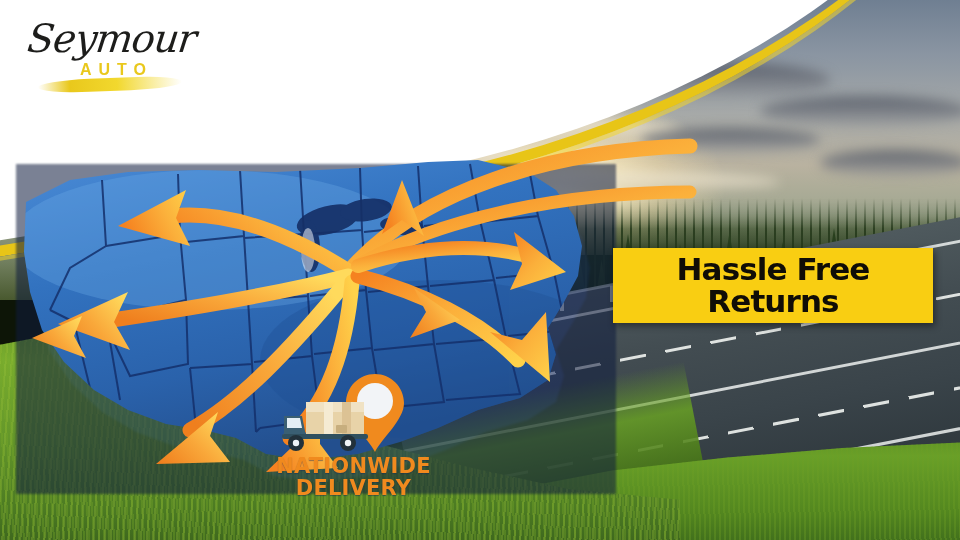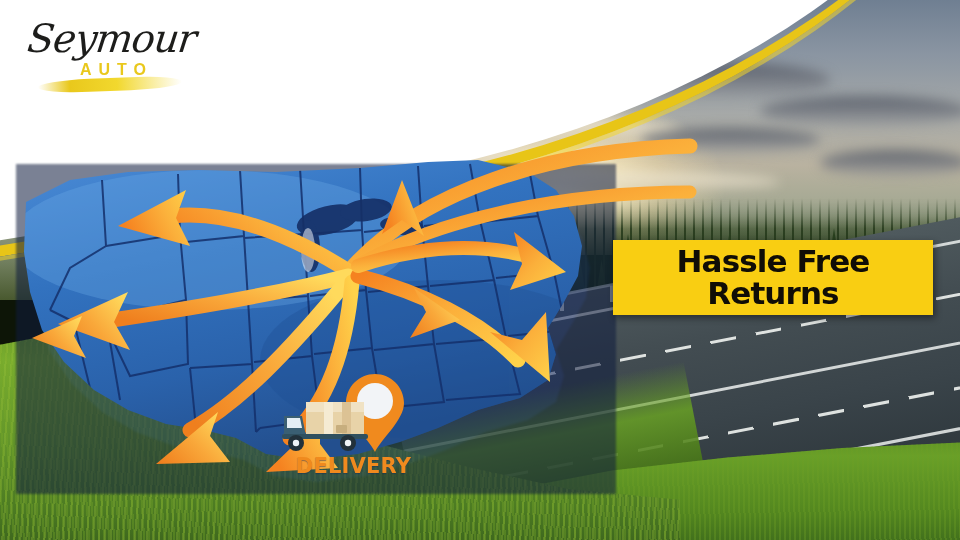"Hassle Free Returns" #banner-2 { top: 240px -> 248px }
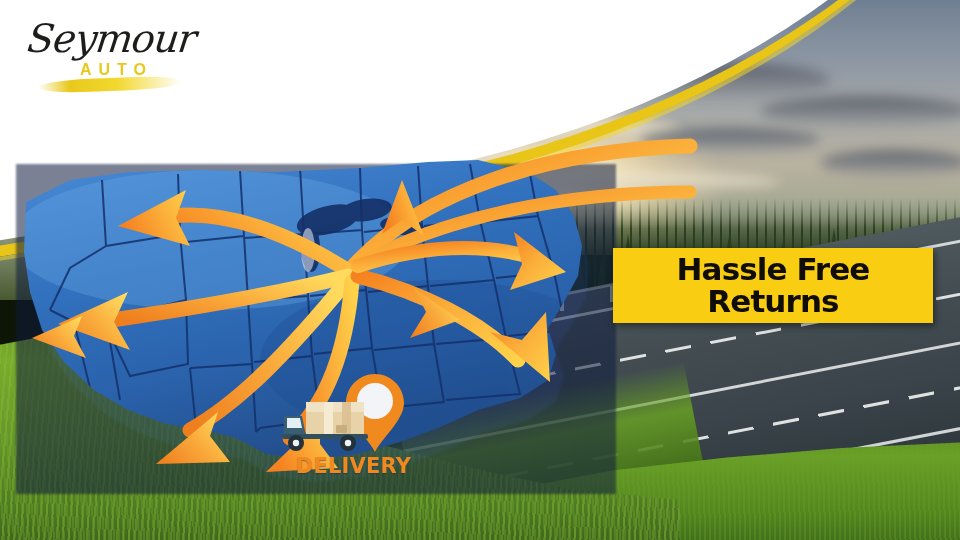"NATIONWIDE" div.l1 { html: none -> <div>NATIONWIDE</div> }
